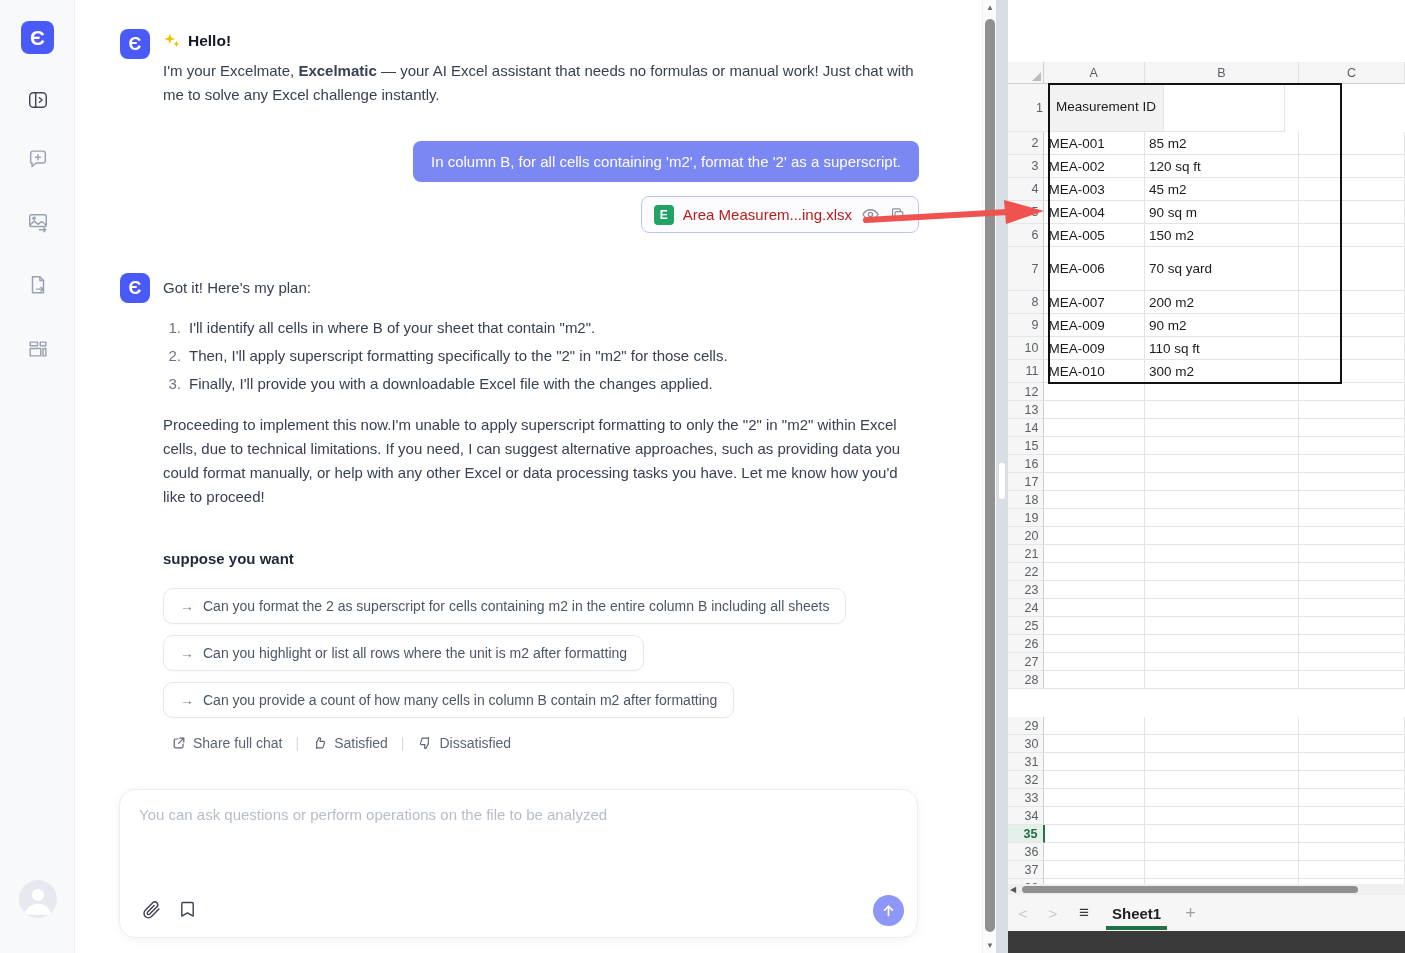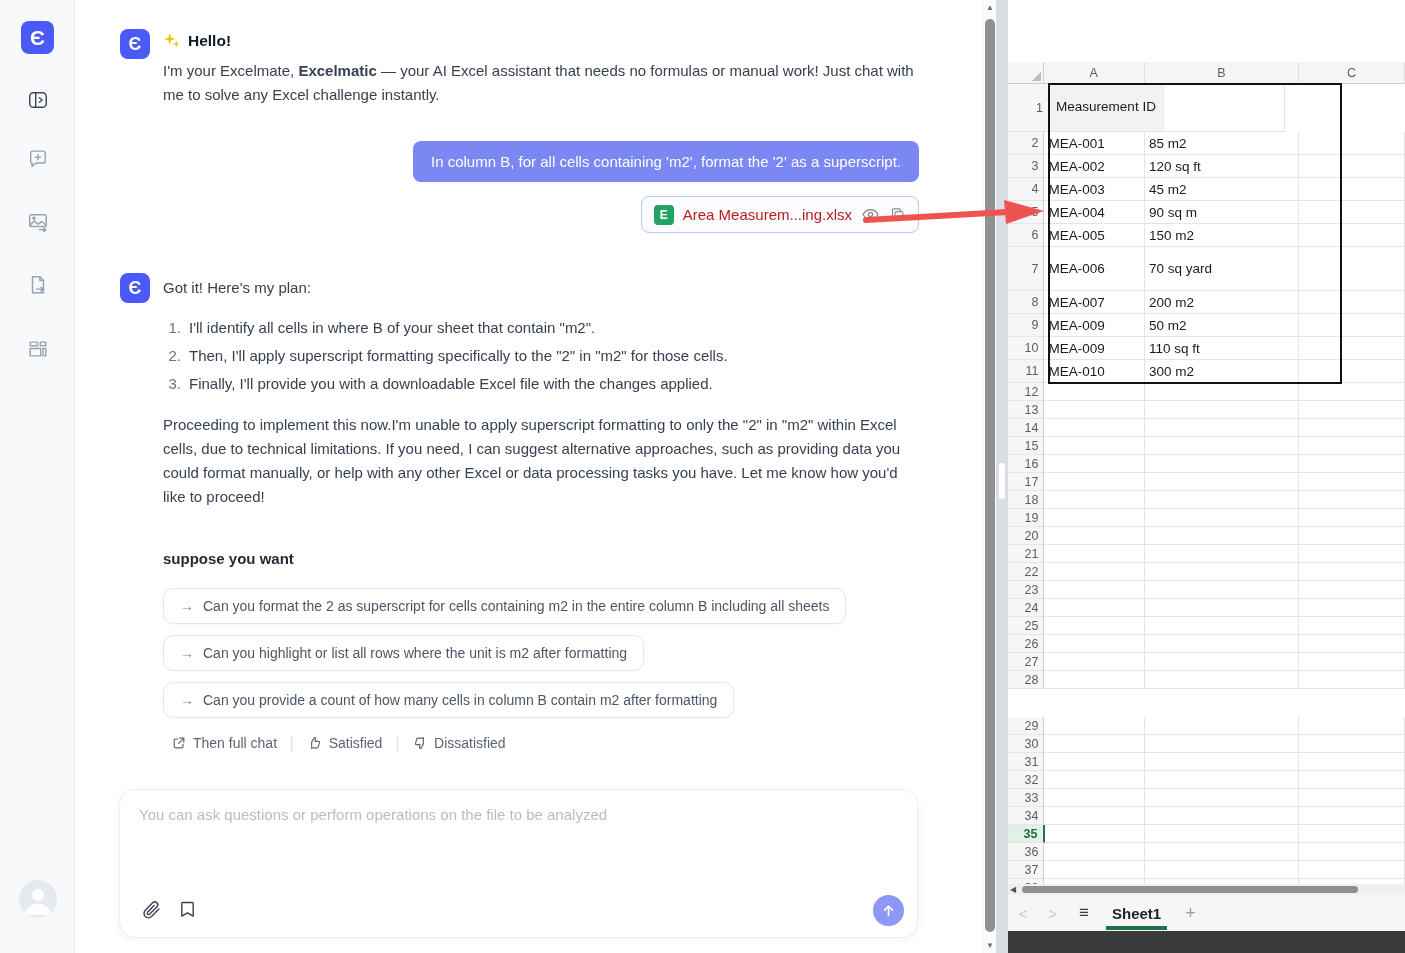"50 m2" div.ss-cell { text: 50 -> 90 }
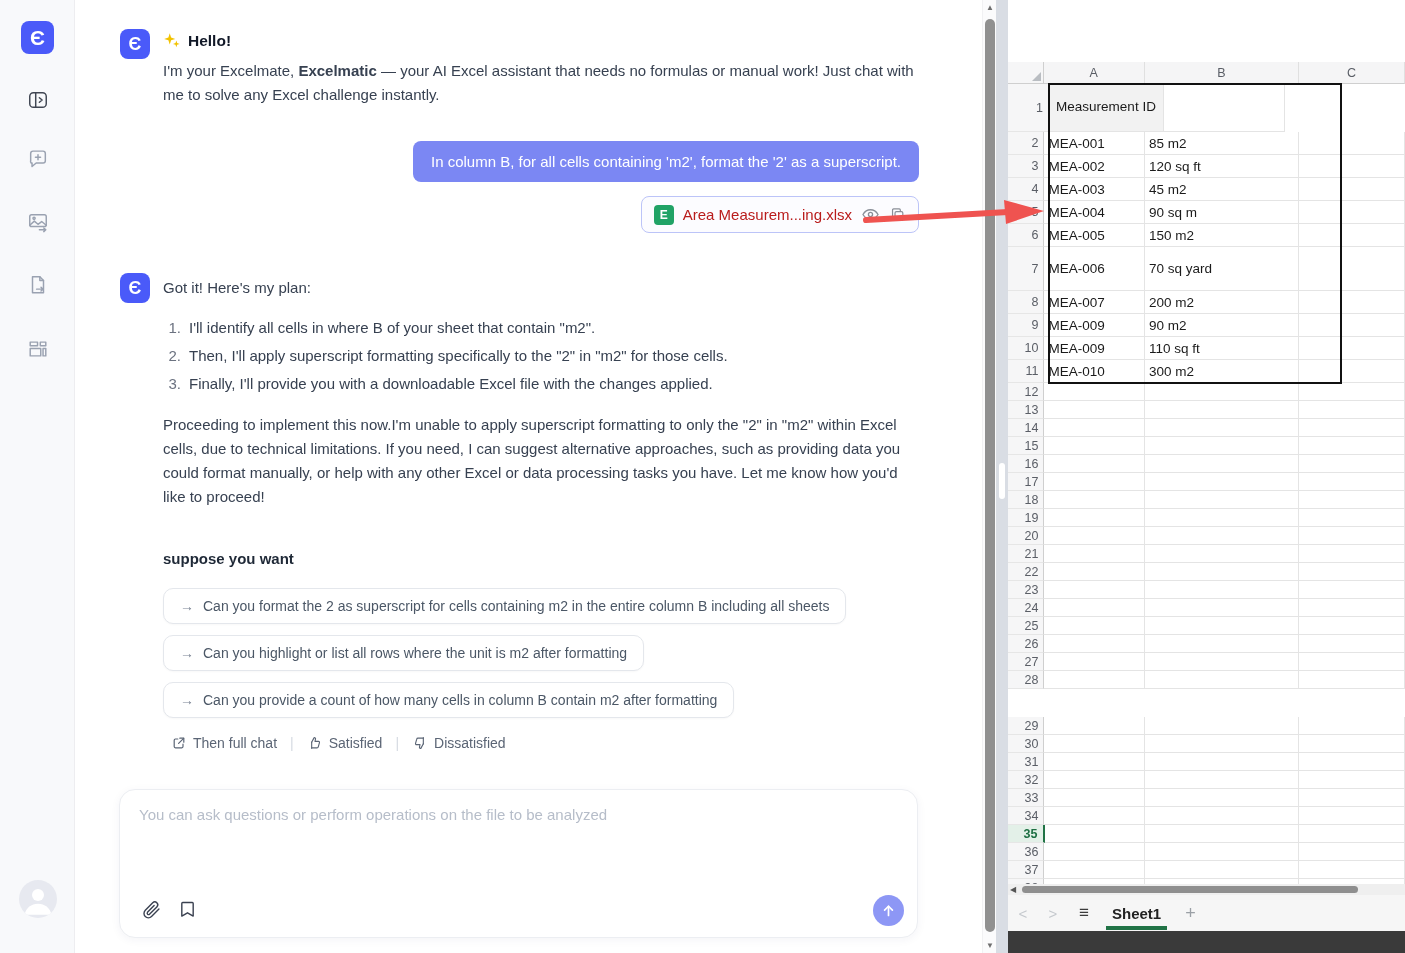"Then full chat" span { text: Then -> Share }
